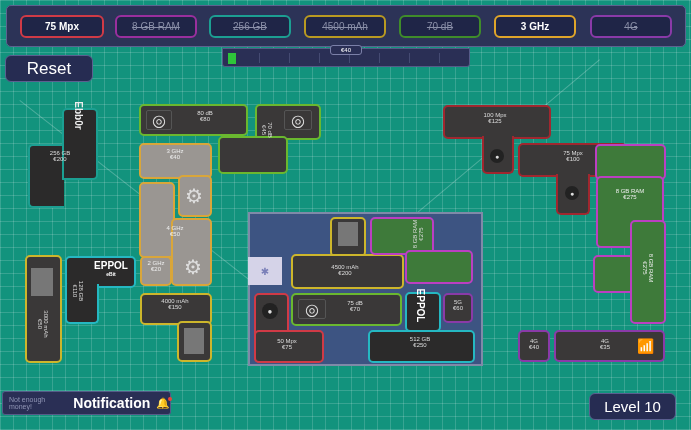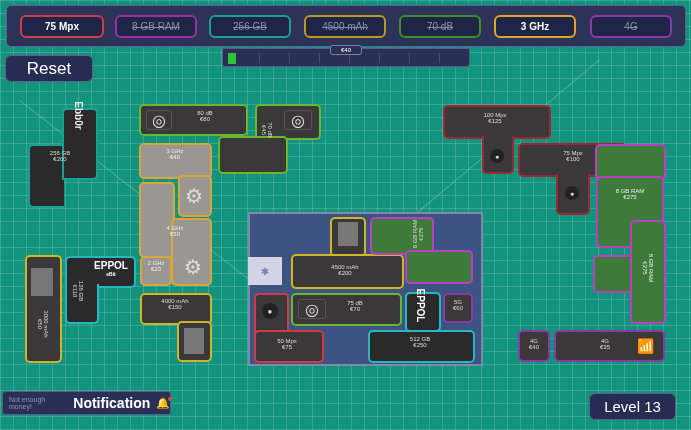"Level 13" div.btn { text: 13 -> 10 }
